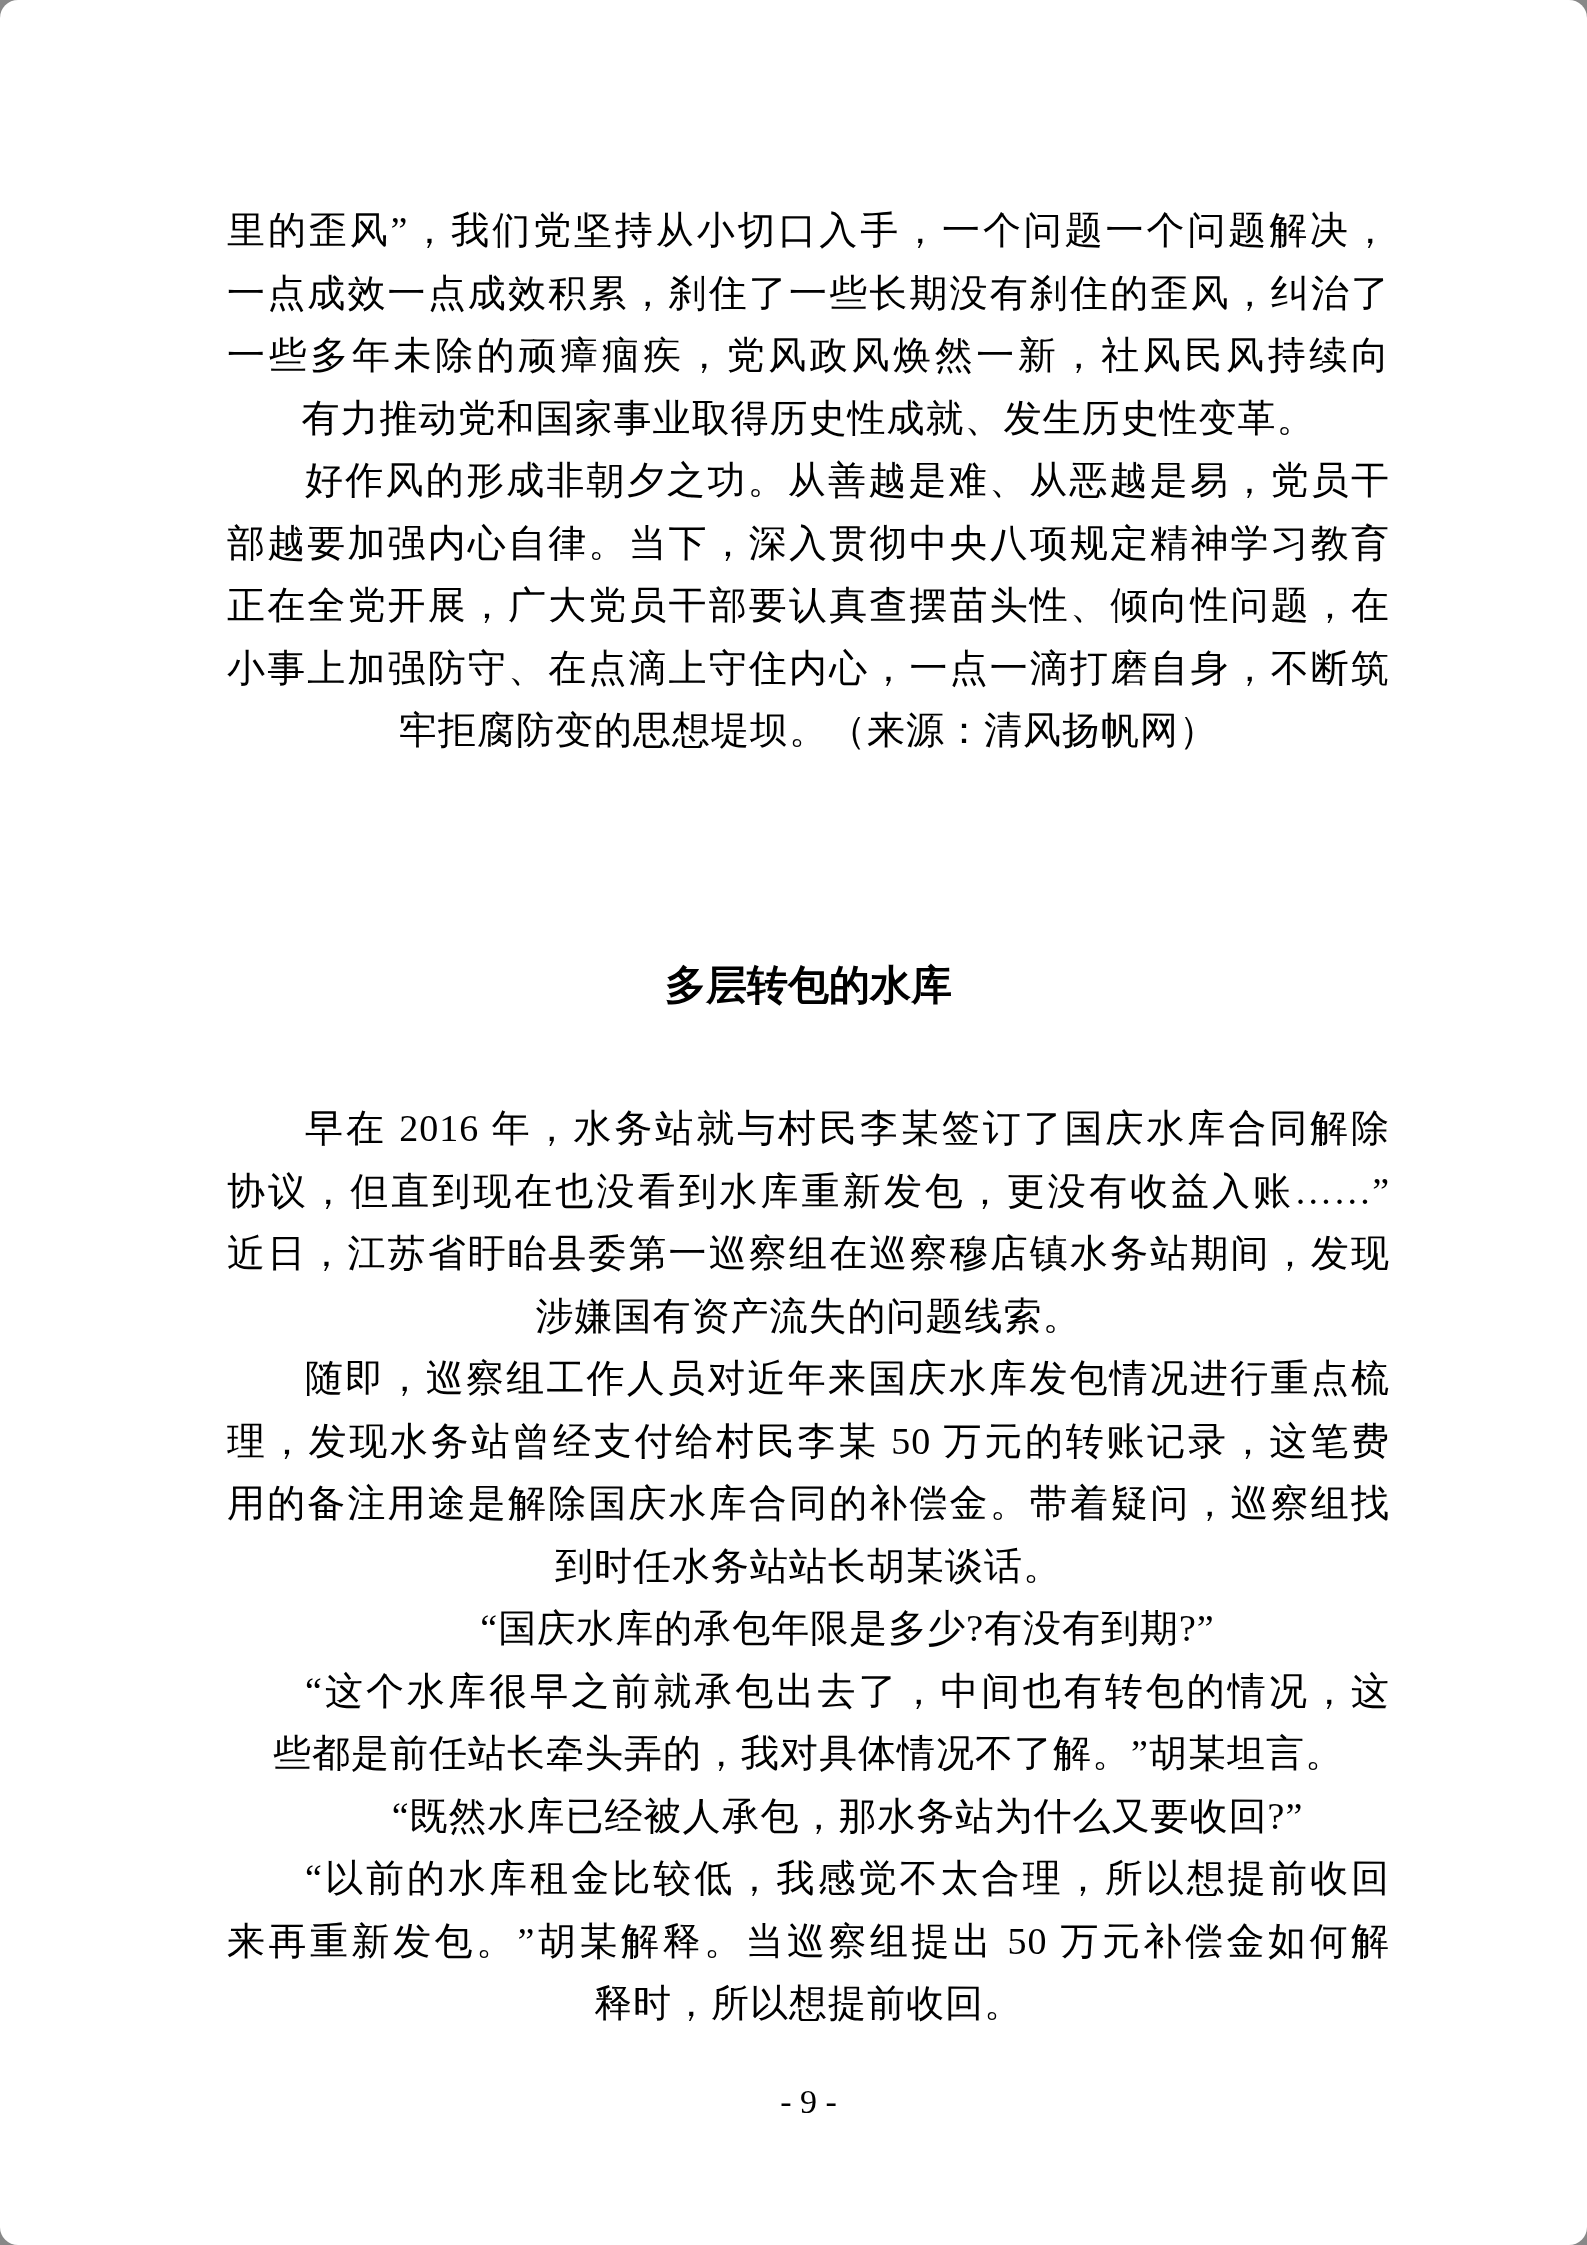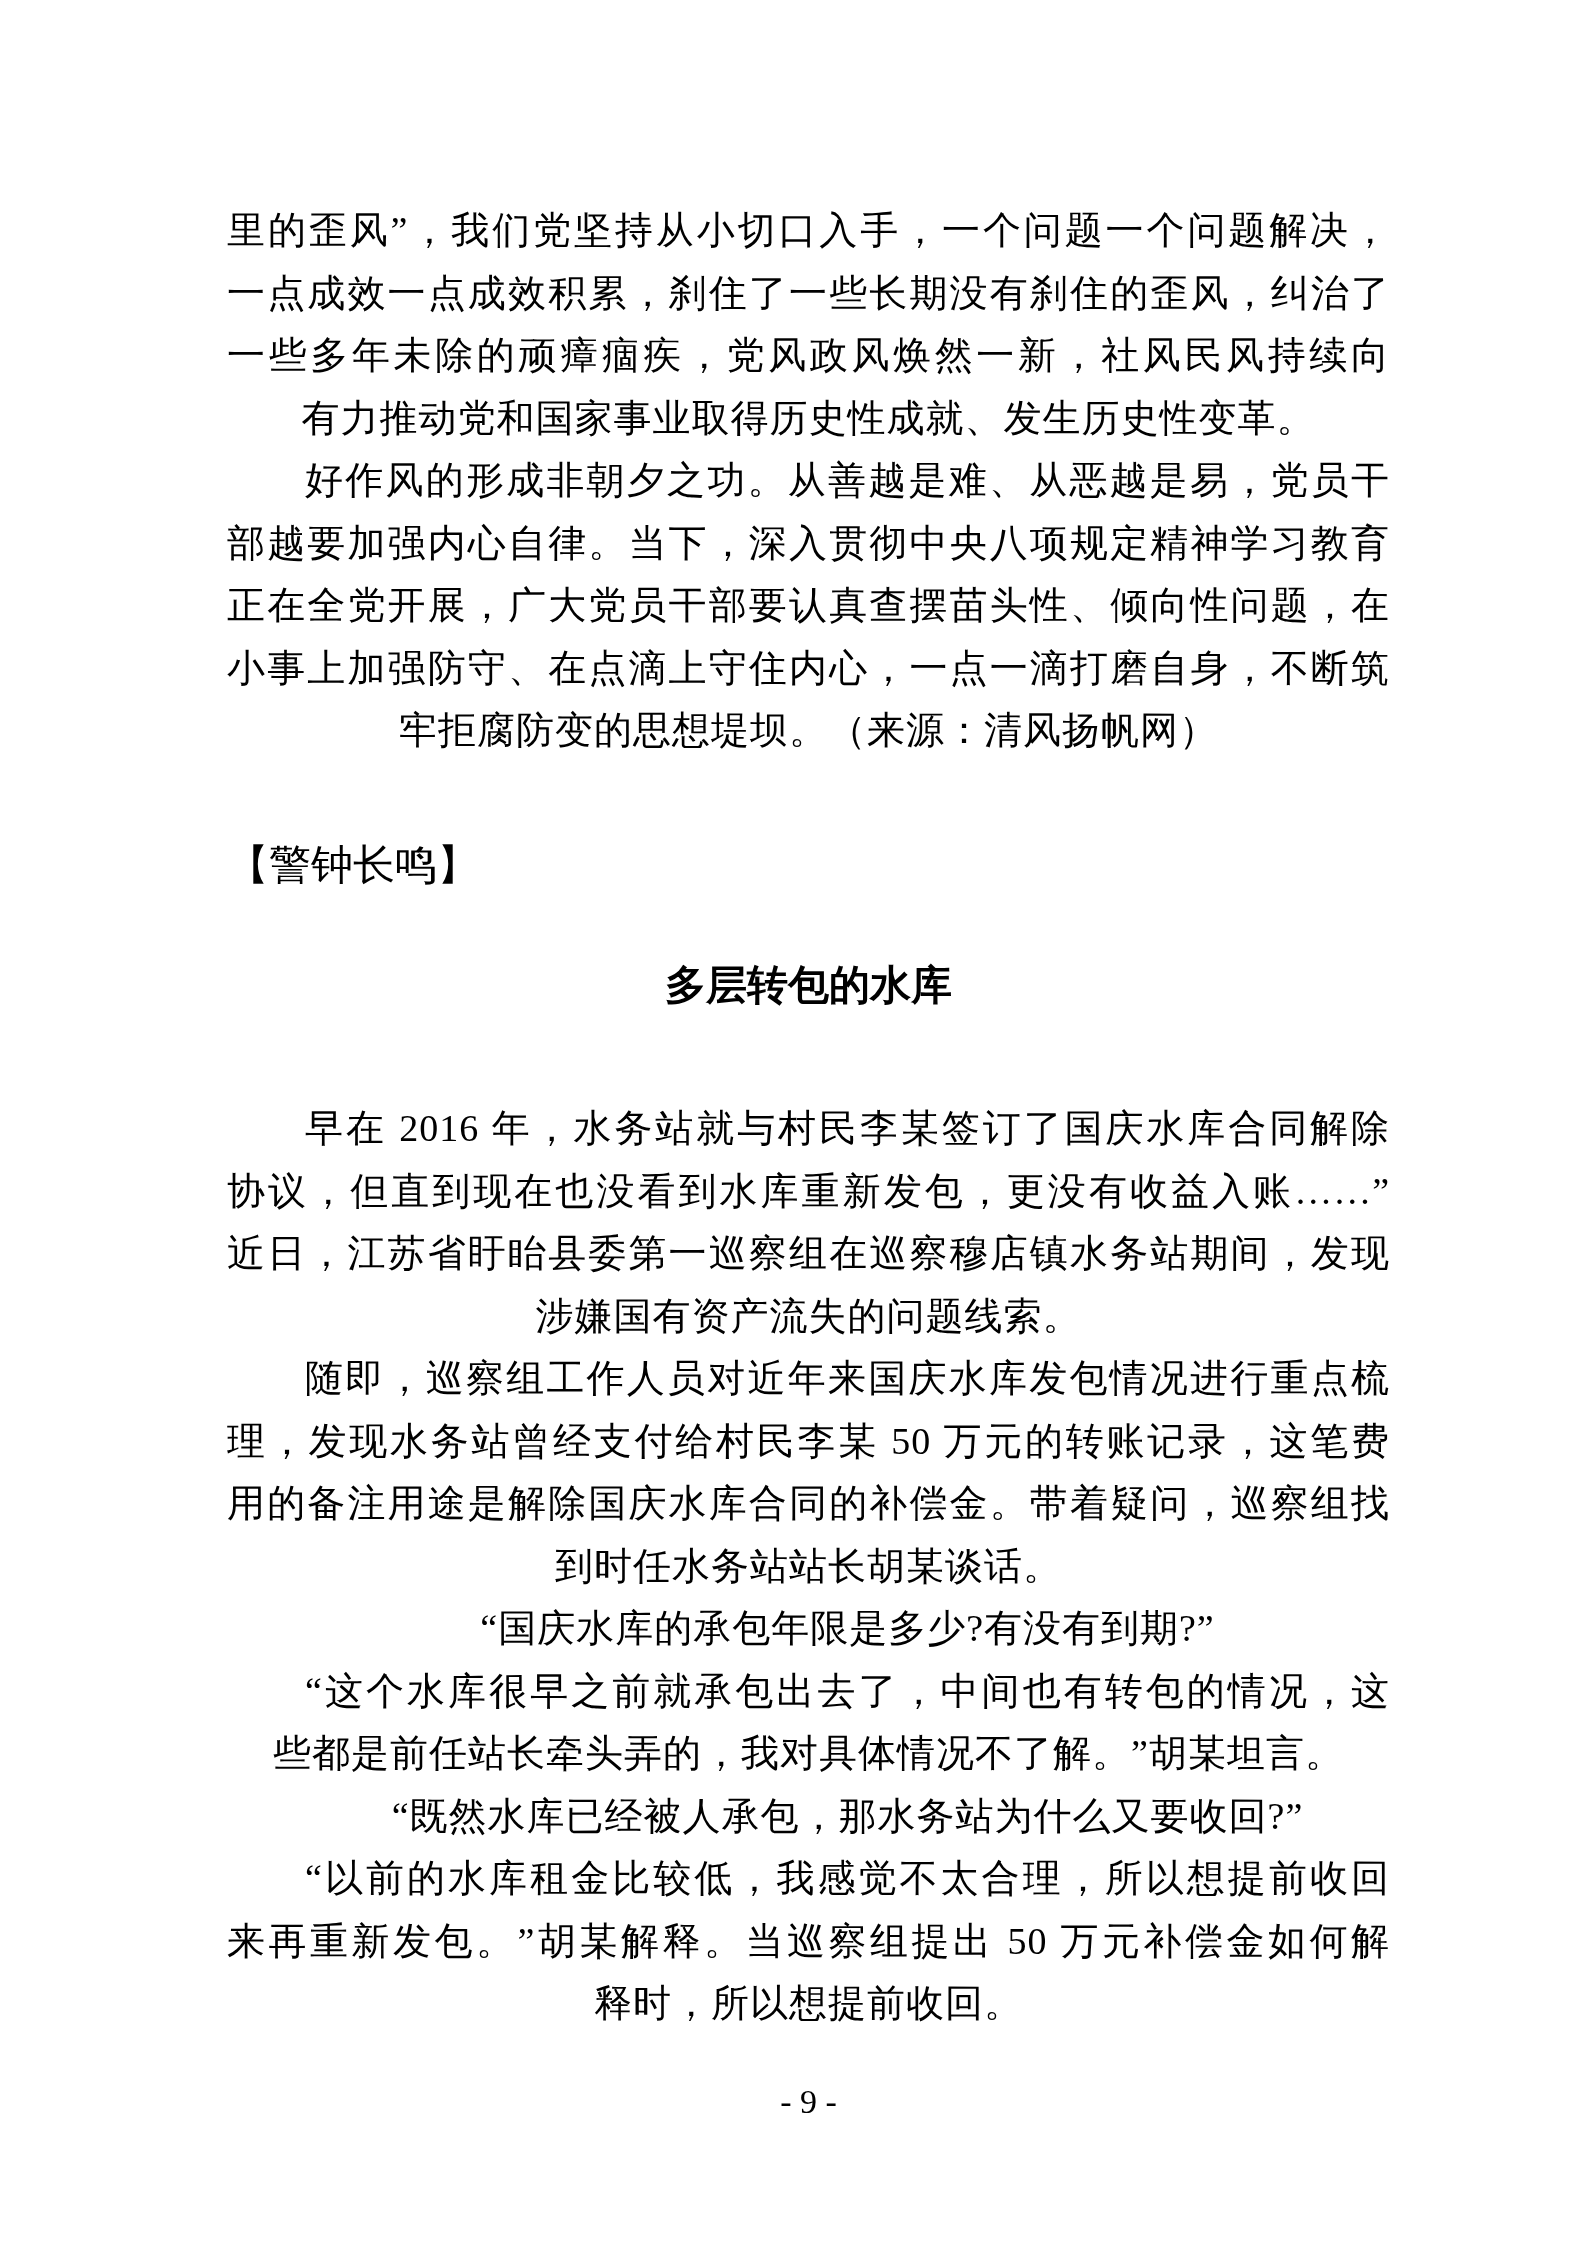"里的歪风”，我们党坚持从小切口入手，一个问题一个问题解决，" #page { border-radius: none -> 18px }
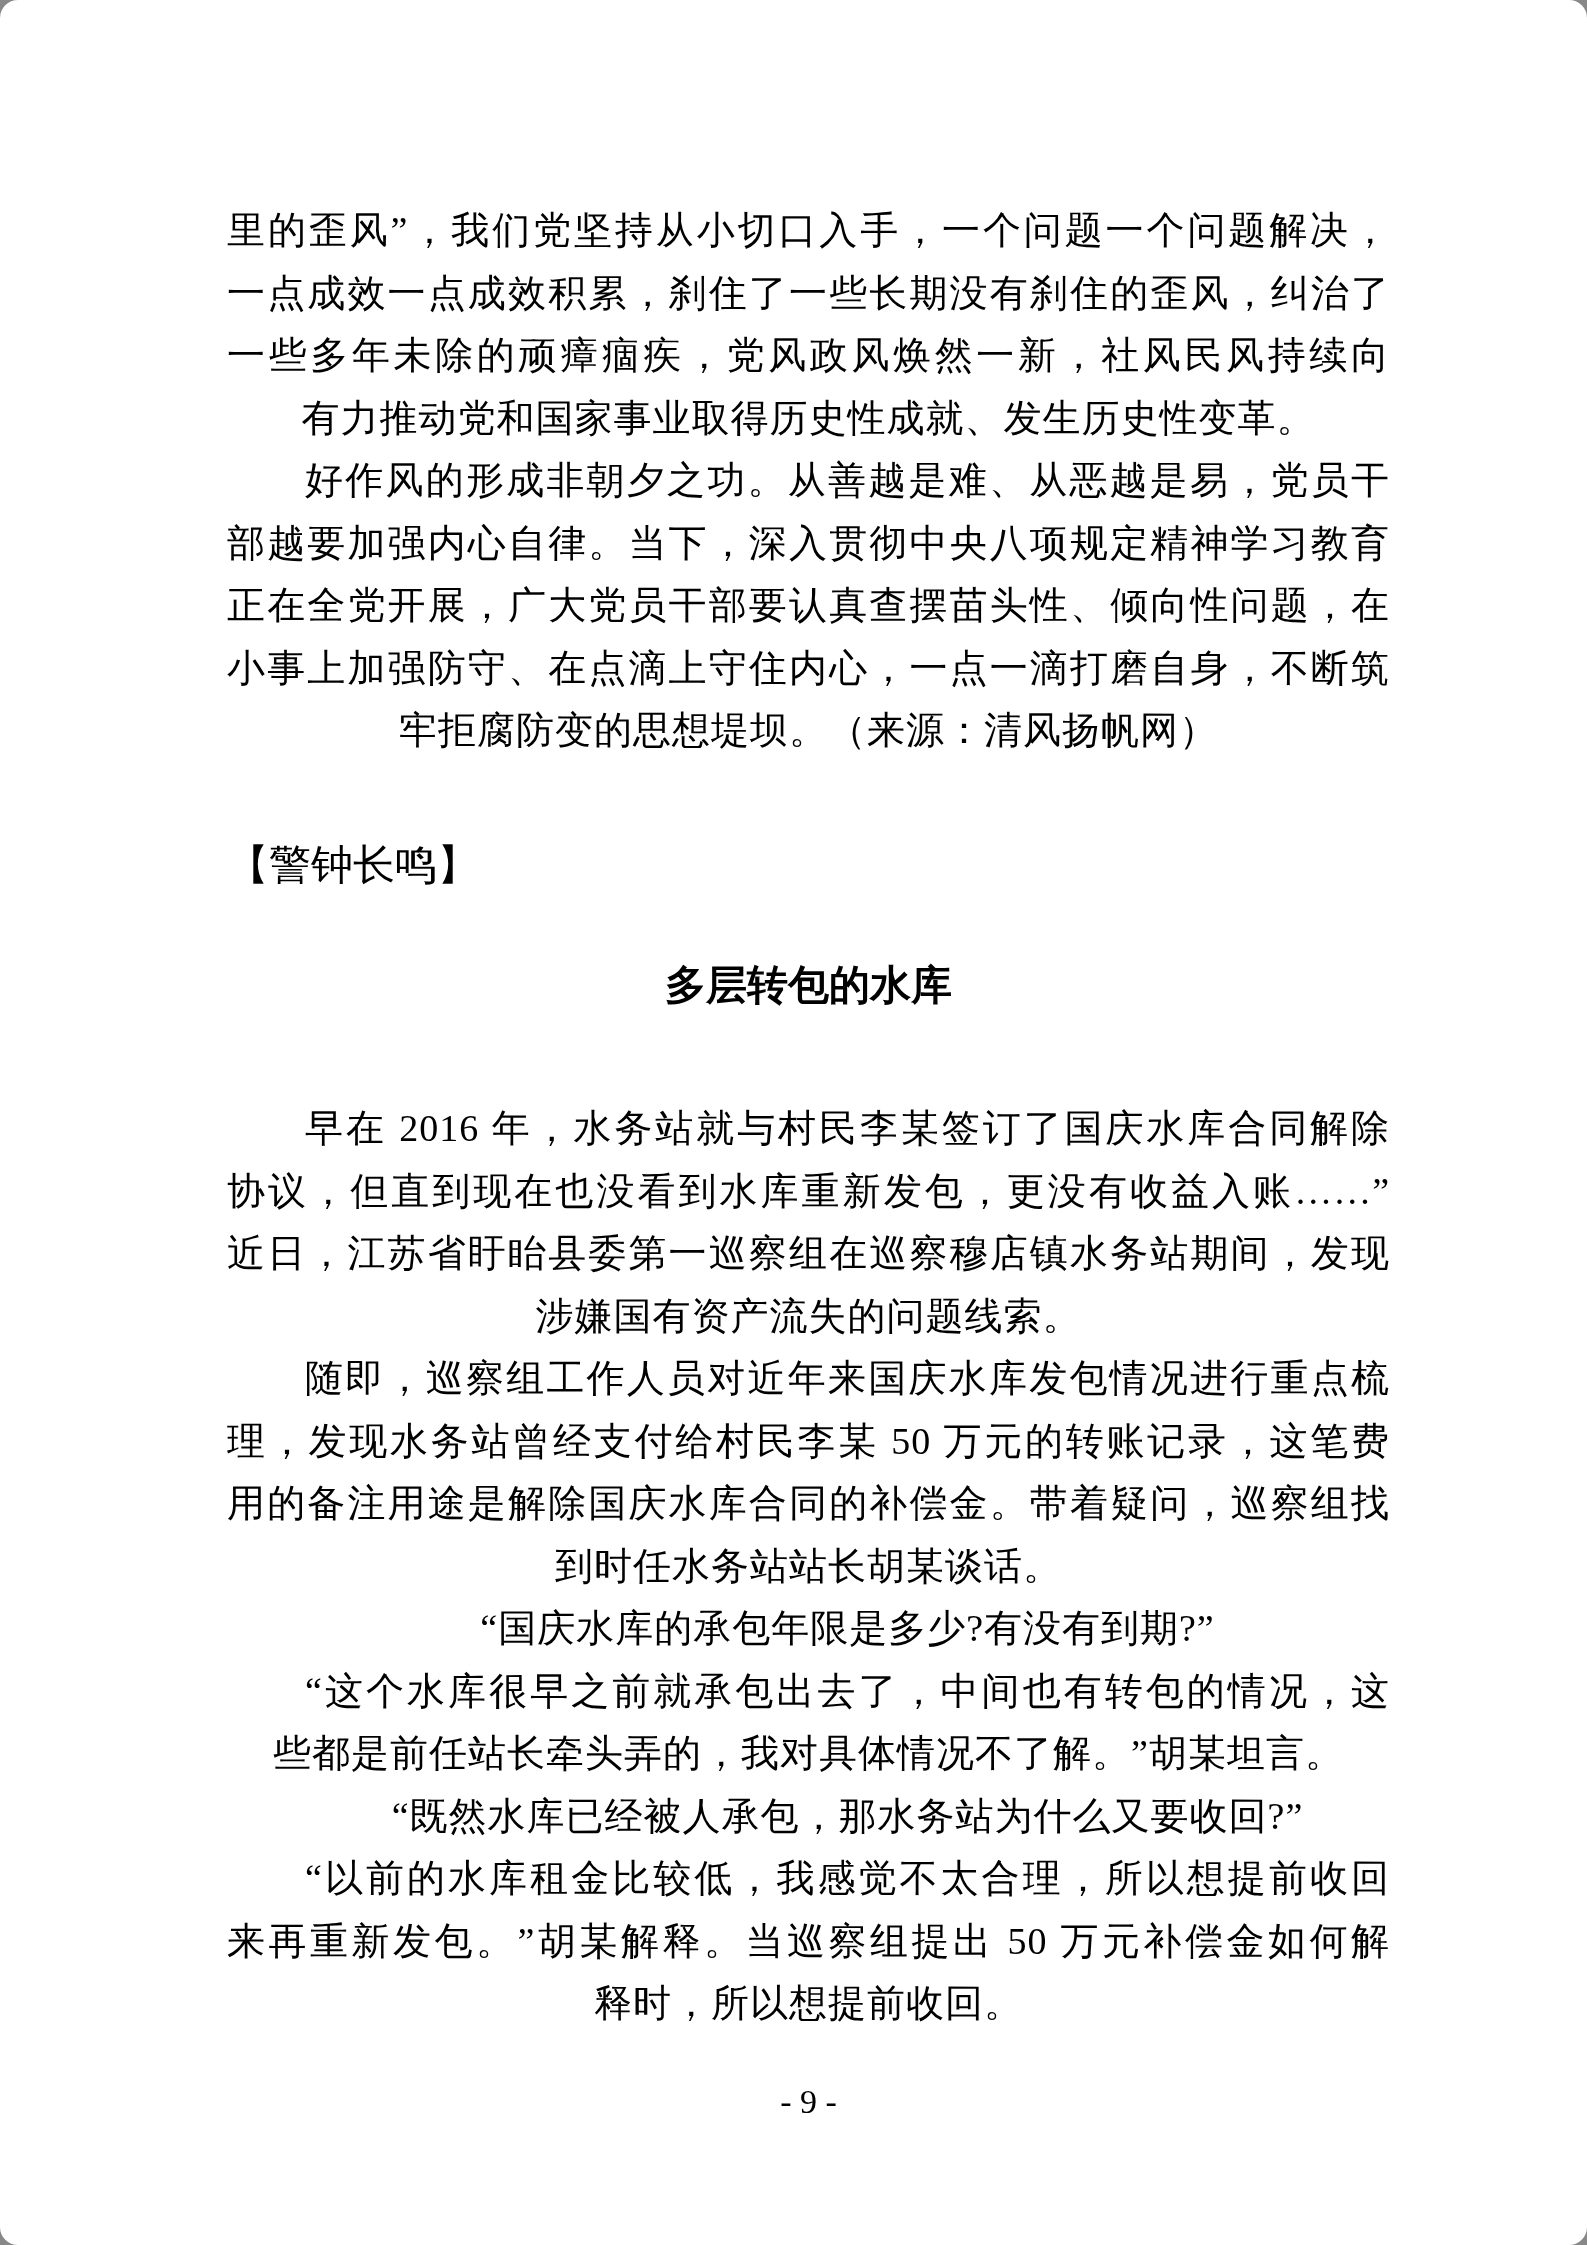"【警钟长鸣】" div.column { html: <div>【警钟长鸣】</div> -> none }
